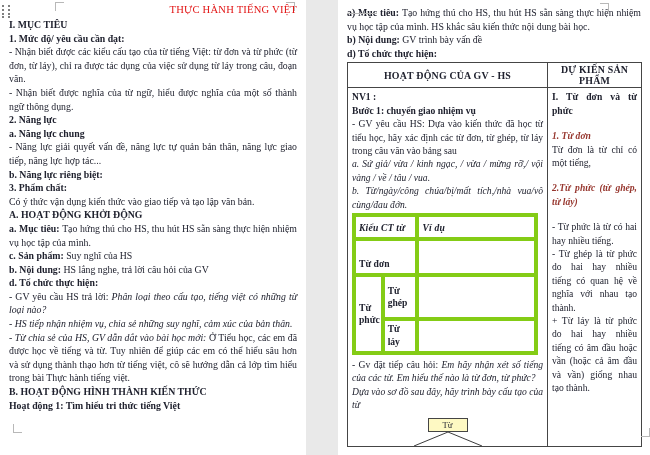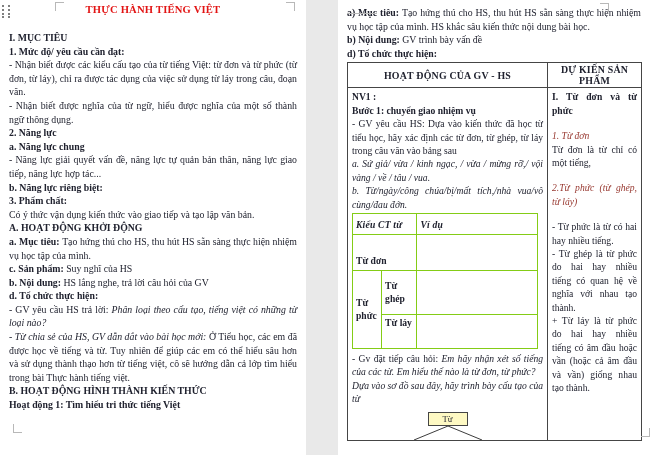"THỰC HÀNH TIẾNG VIỆT" .doc-title { font-weight: bold -> normal; margin-bottom: 14px -> 1px; text-align: center -> right }
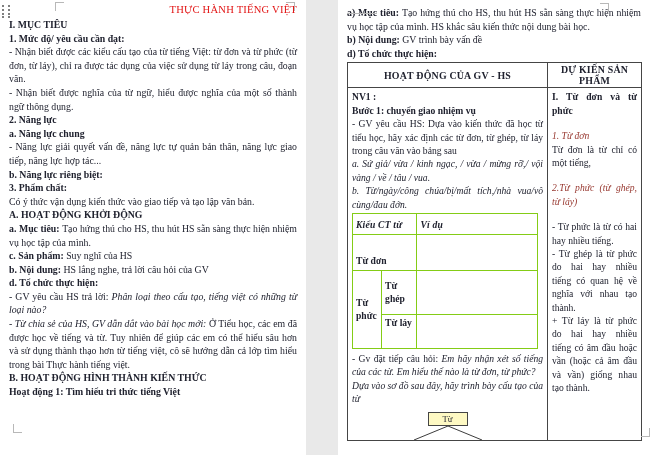"1. Từ đơn" .run-bired { font-weight: normal -> bold }
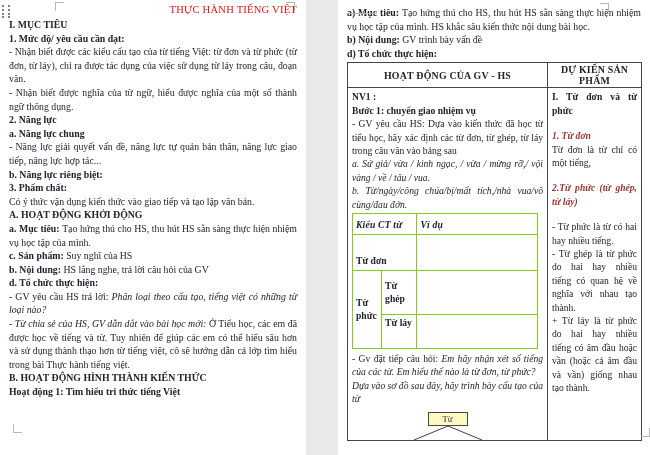"Kiểu CT từ" .inner-table th,.inner-table td { border: 1px solid #84cc16 -> 4px solid #84cc16 }
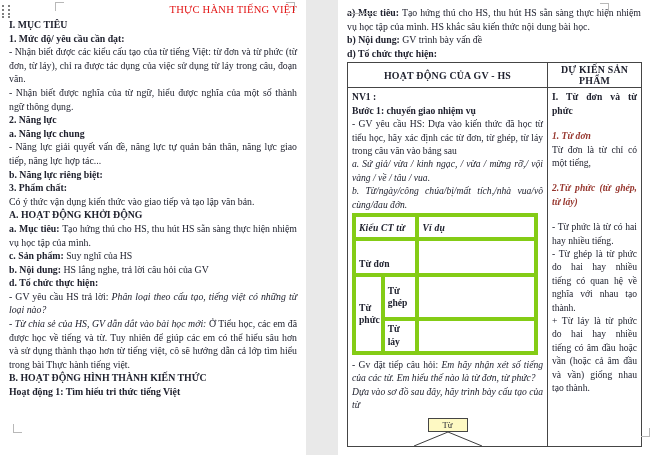"- HS tiếp nhận nhiệm" p.para { html: none -> <p><span>- HS tiếp nhận nhiệm vụ, chia sẻ những suy nghĩ, cảm xúc của bản thân.</span></p> }
